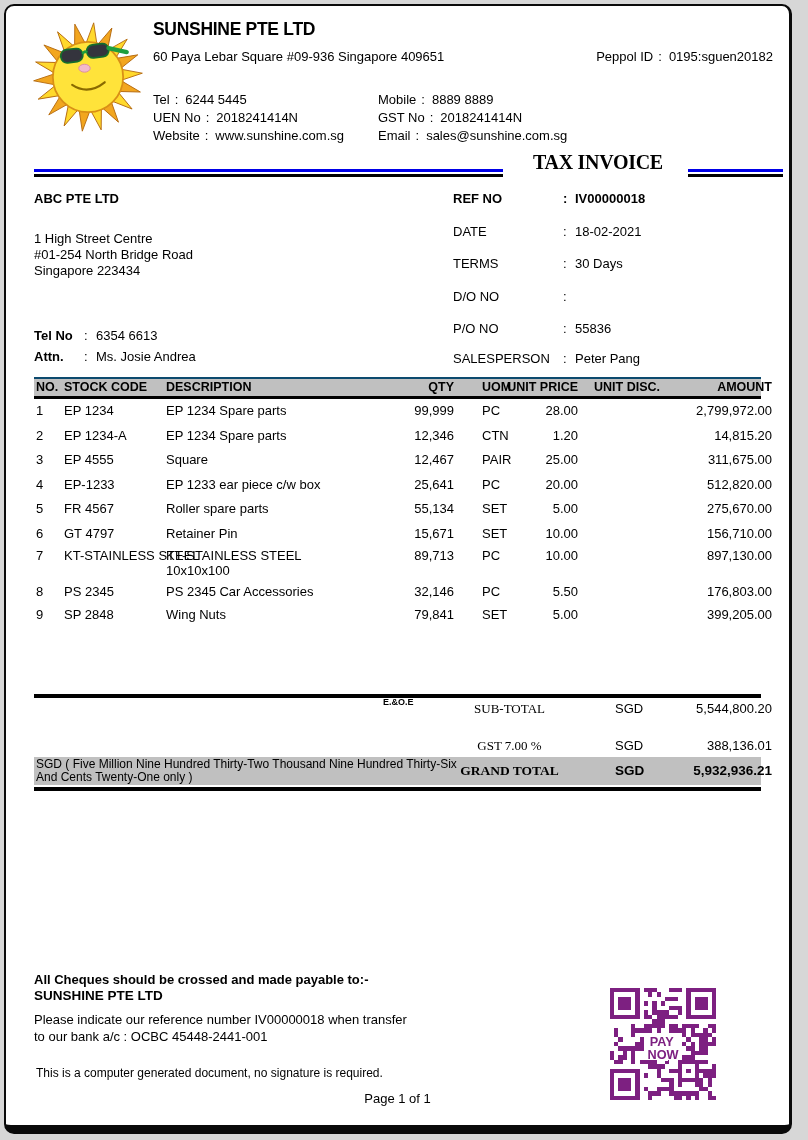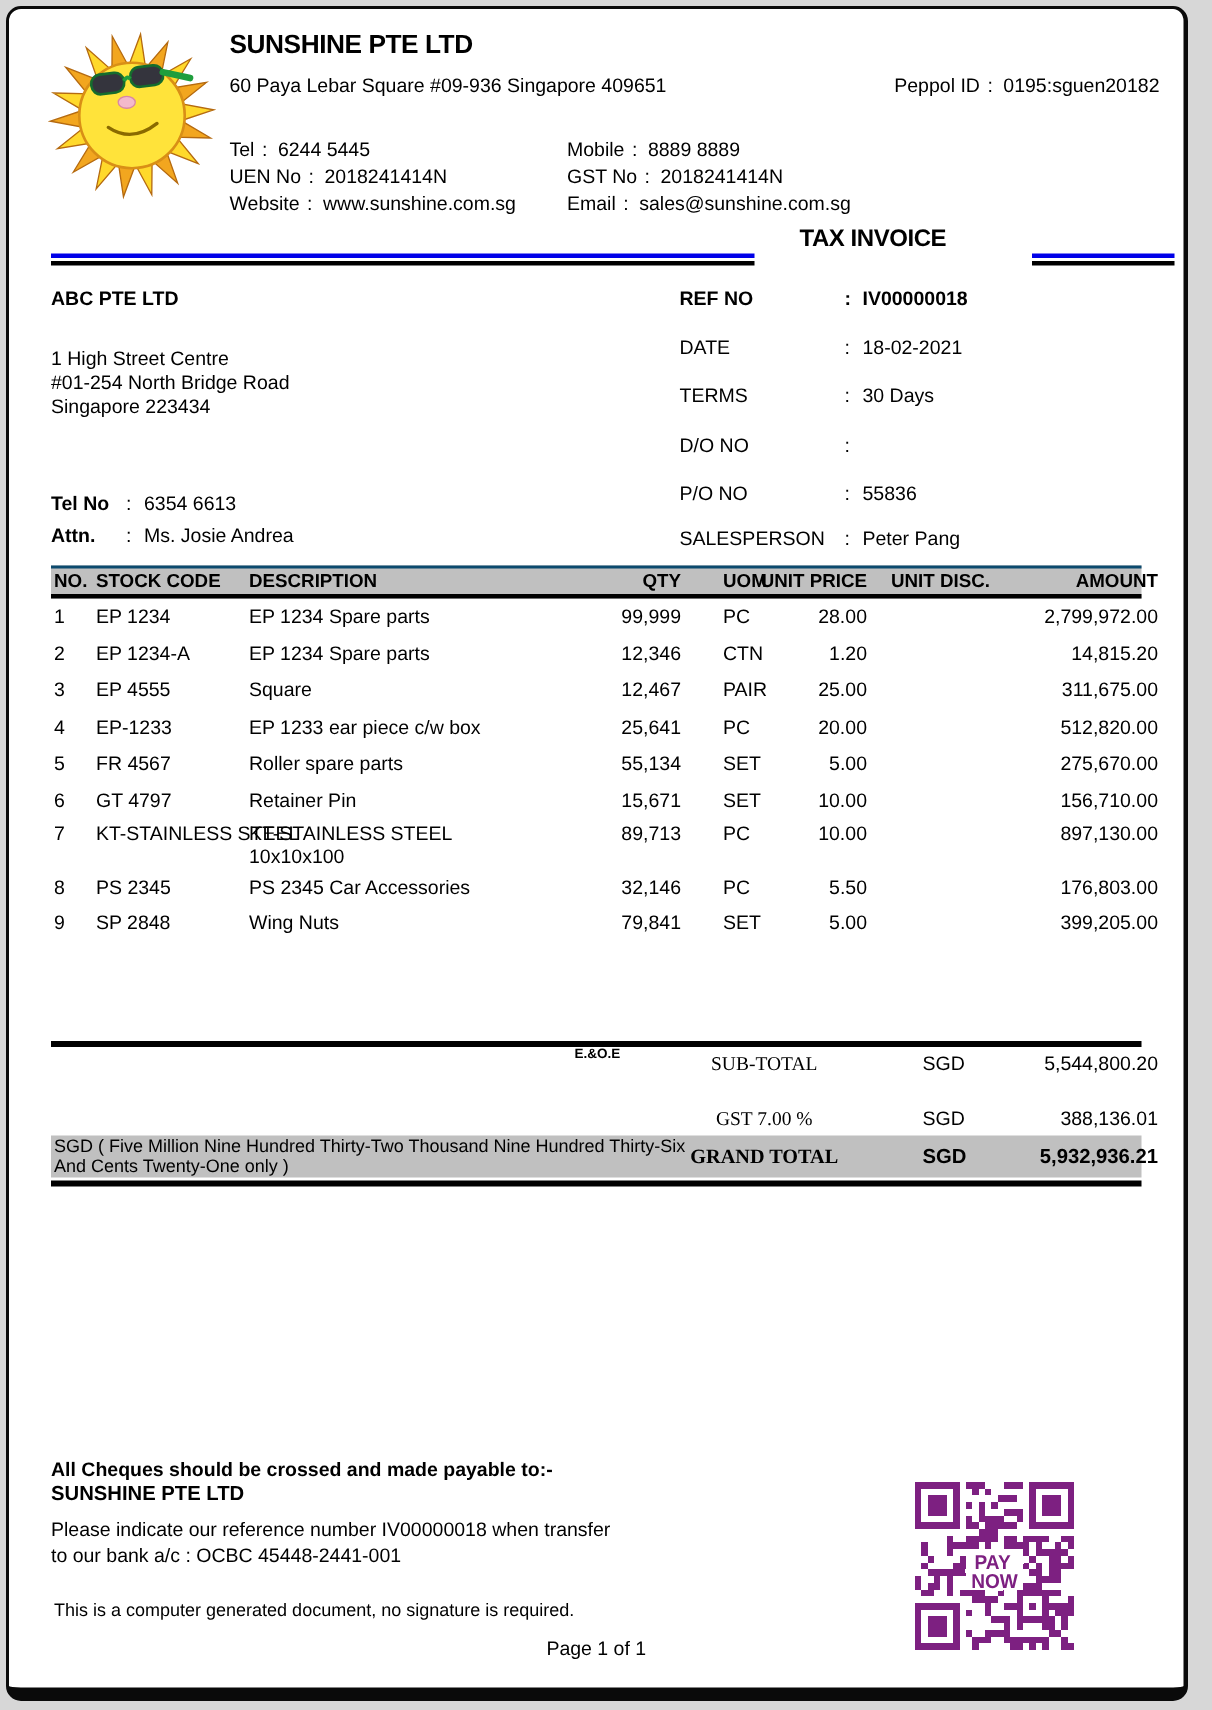"TAX INVOICE" div.abs { font-family: none -> Liberation Serif, serif; font-size: 16px -> 20px }
